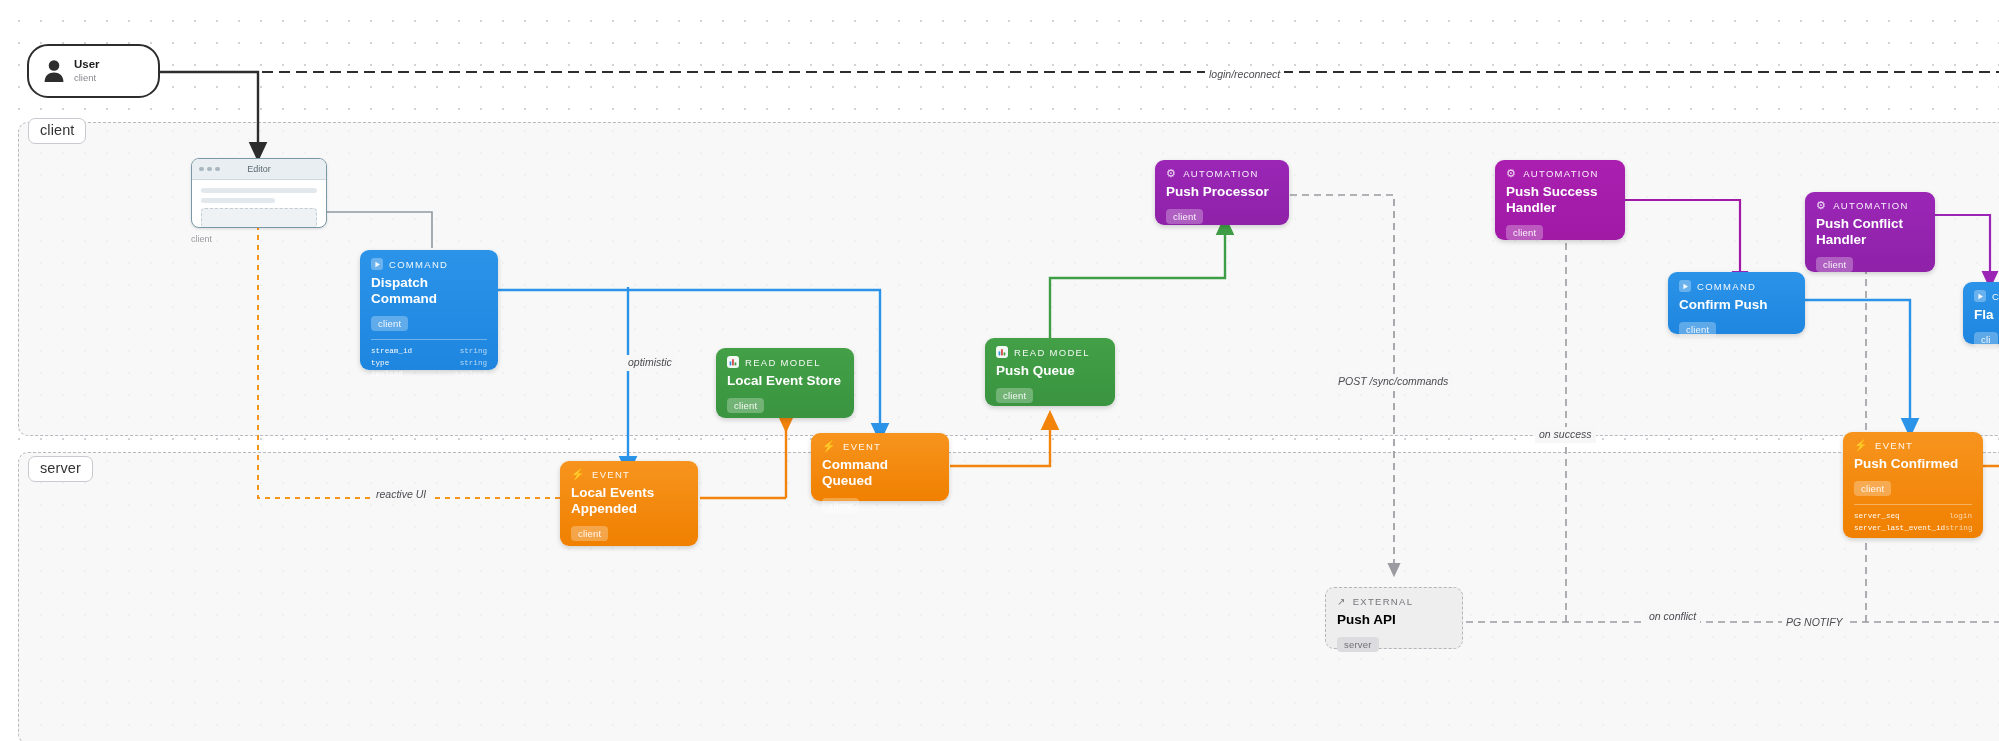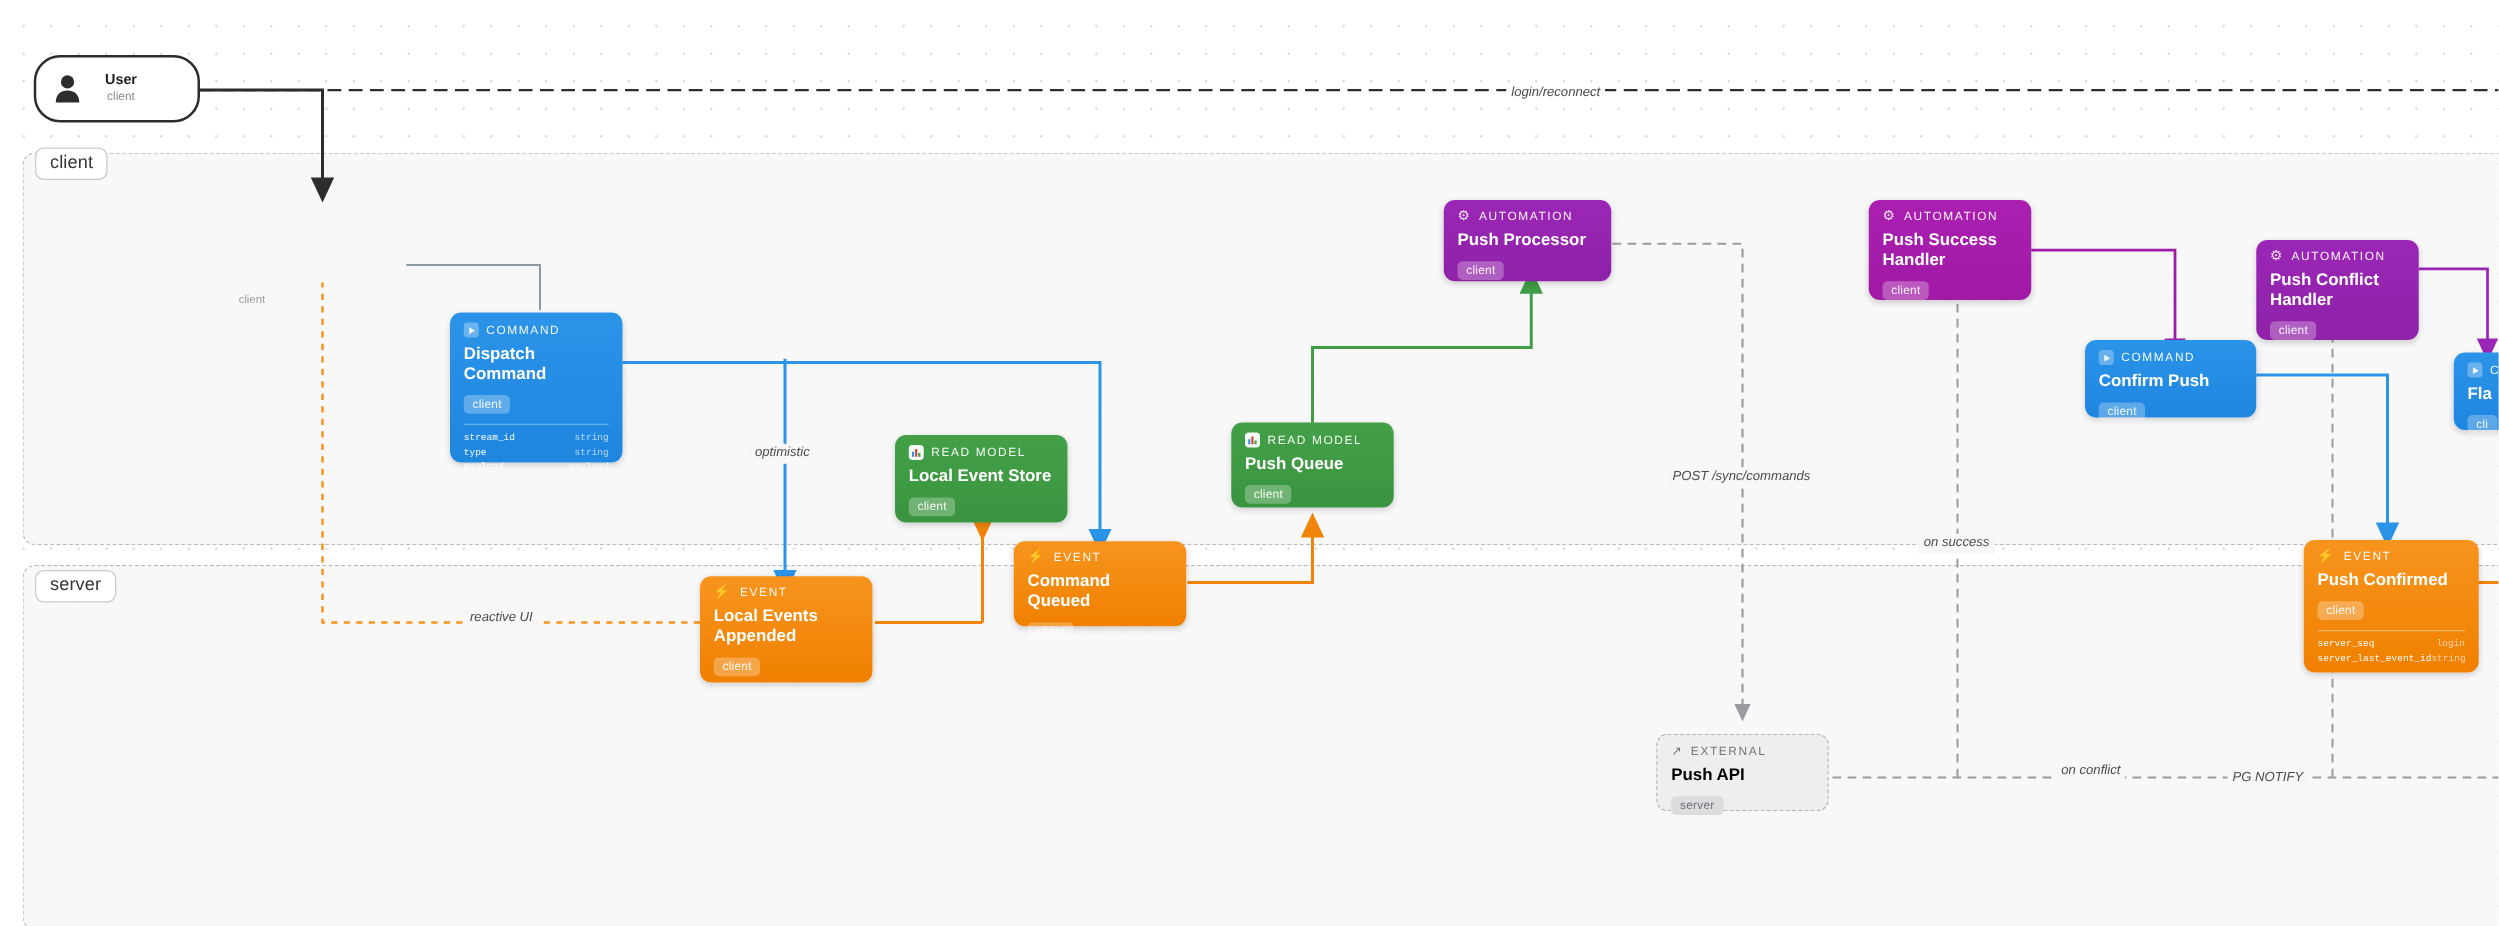"User" .user-card { gap: 19px -> 9px; text-align: center -> none }
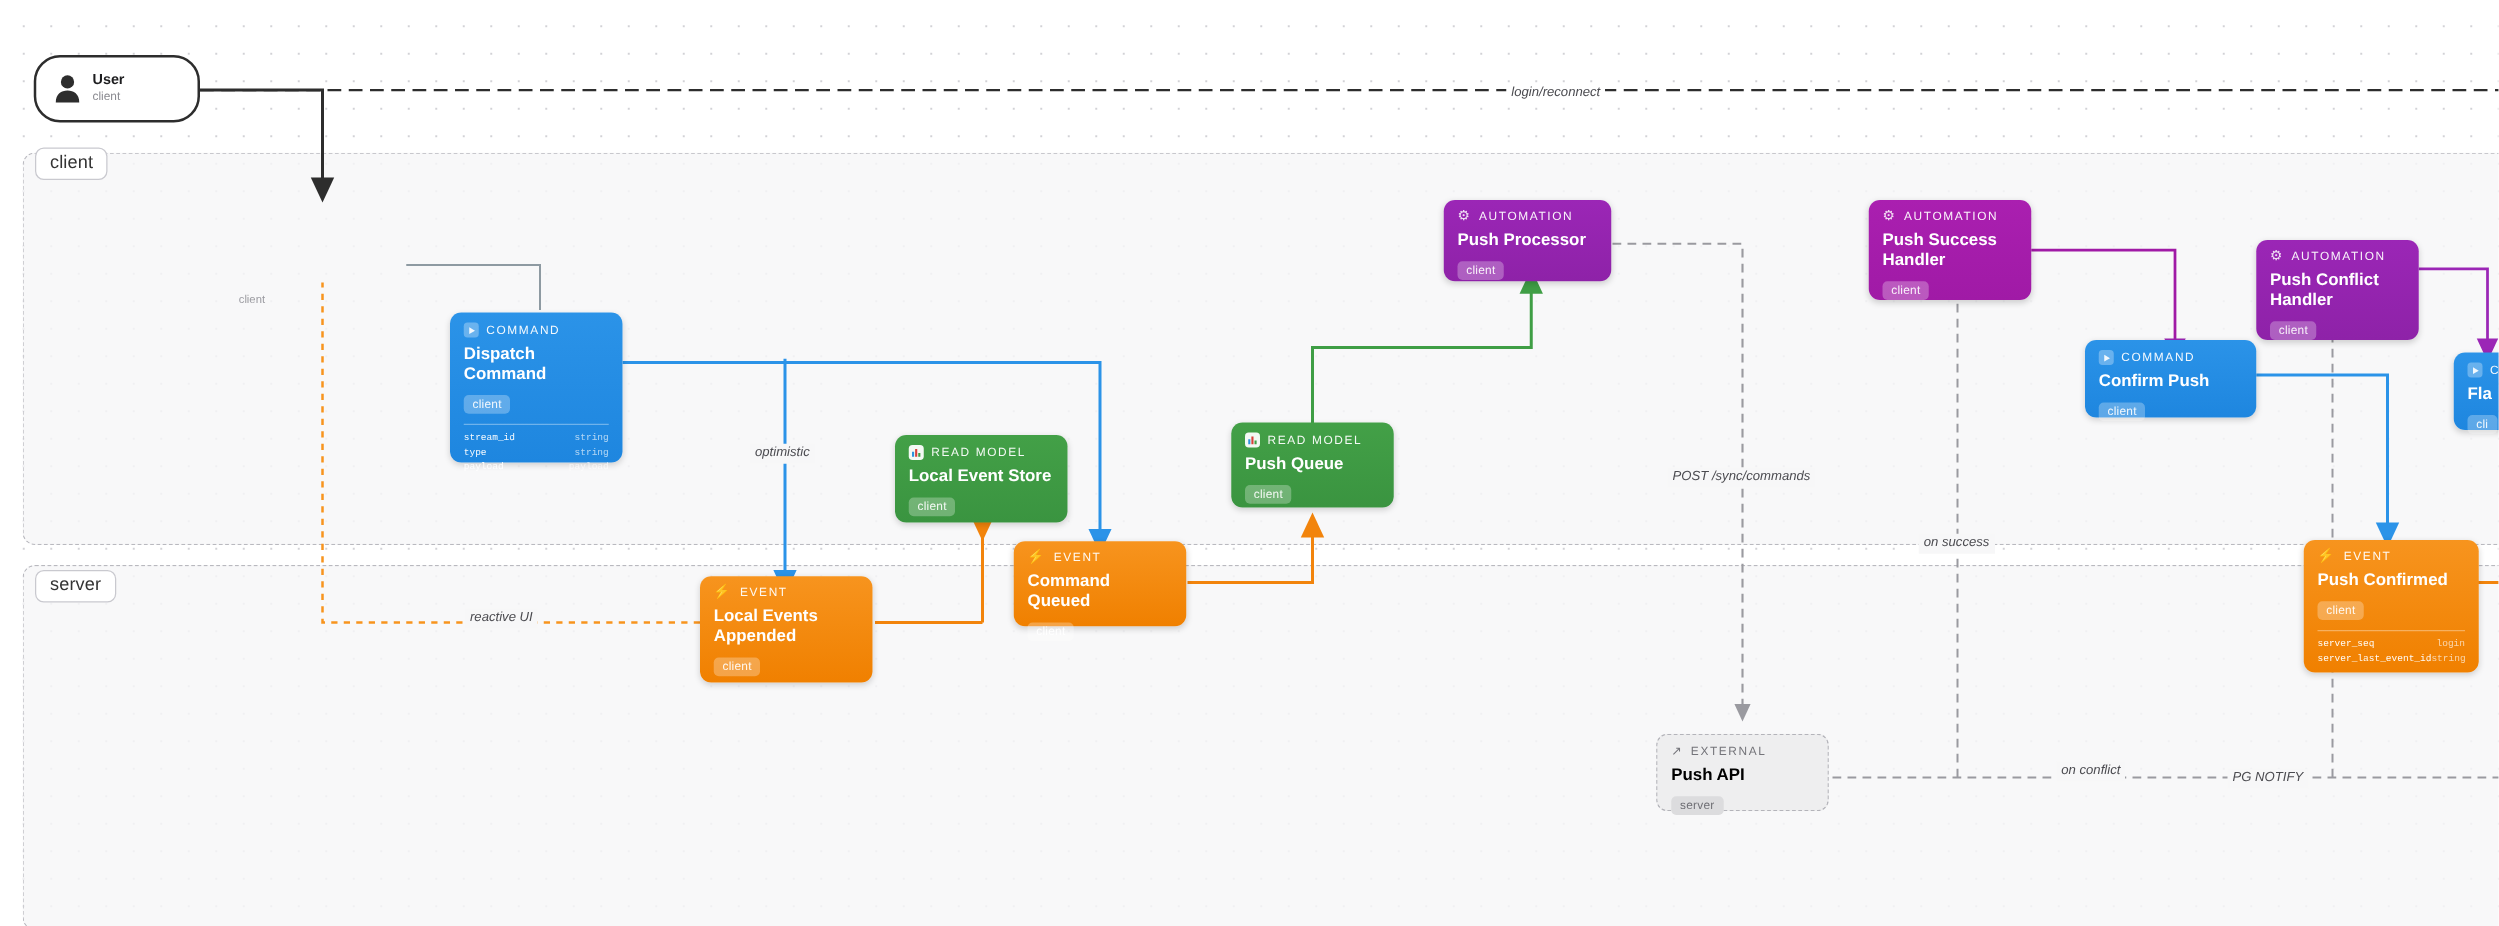"Editor" div.editor { html: none -> <div> <div> <span> <i></i> <i></i> <i></i> </span> <span>Editor</span> </div> <div> <div></div> <div></div> <div></div> </div> </div> }
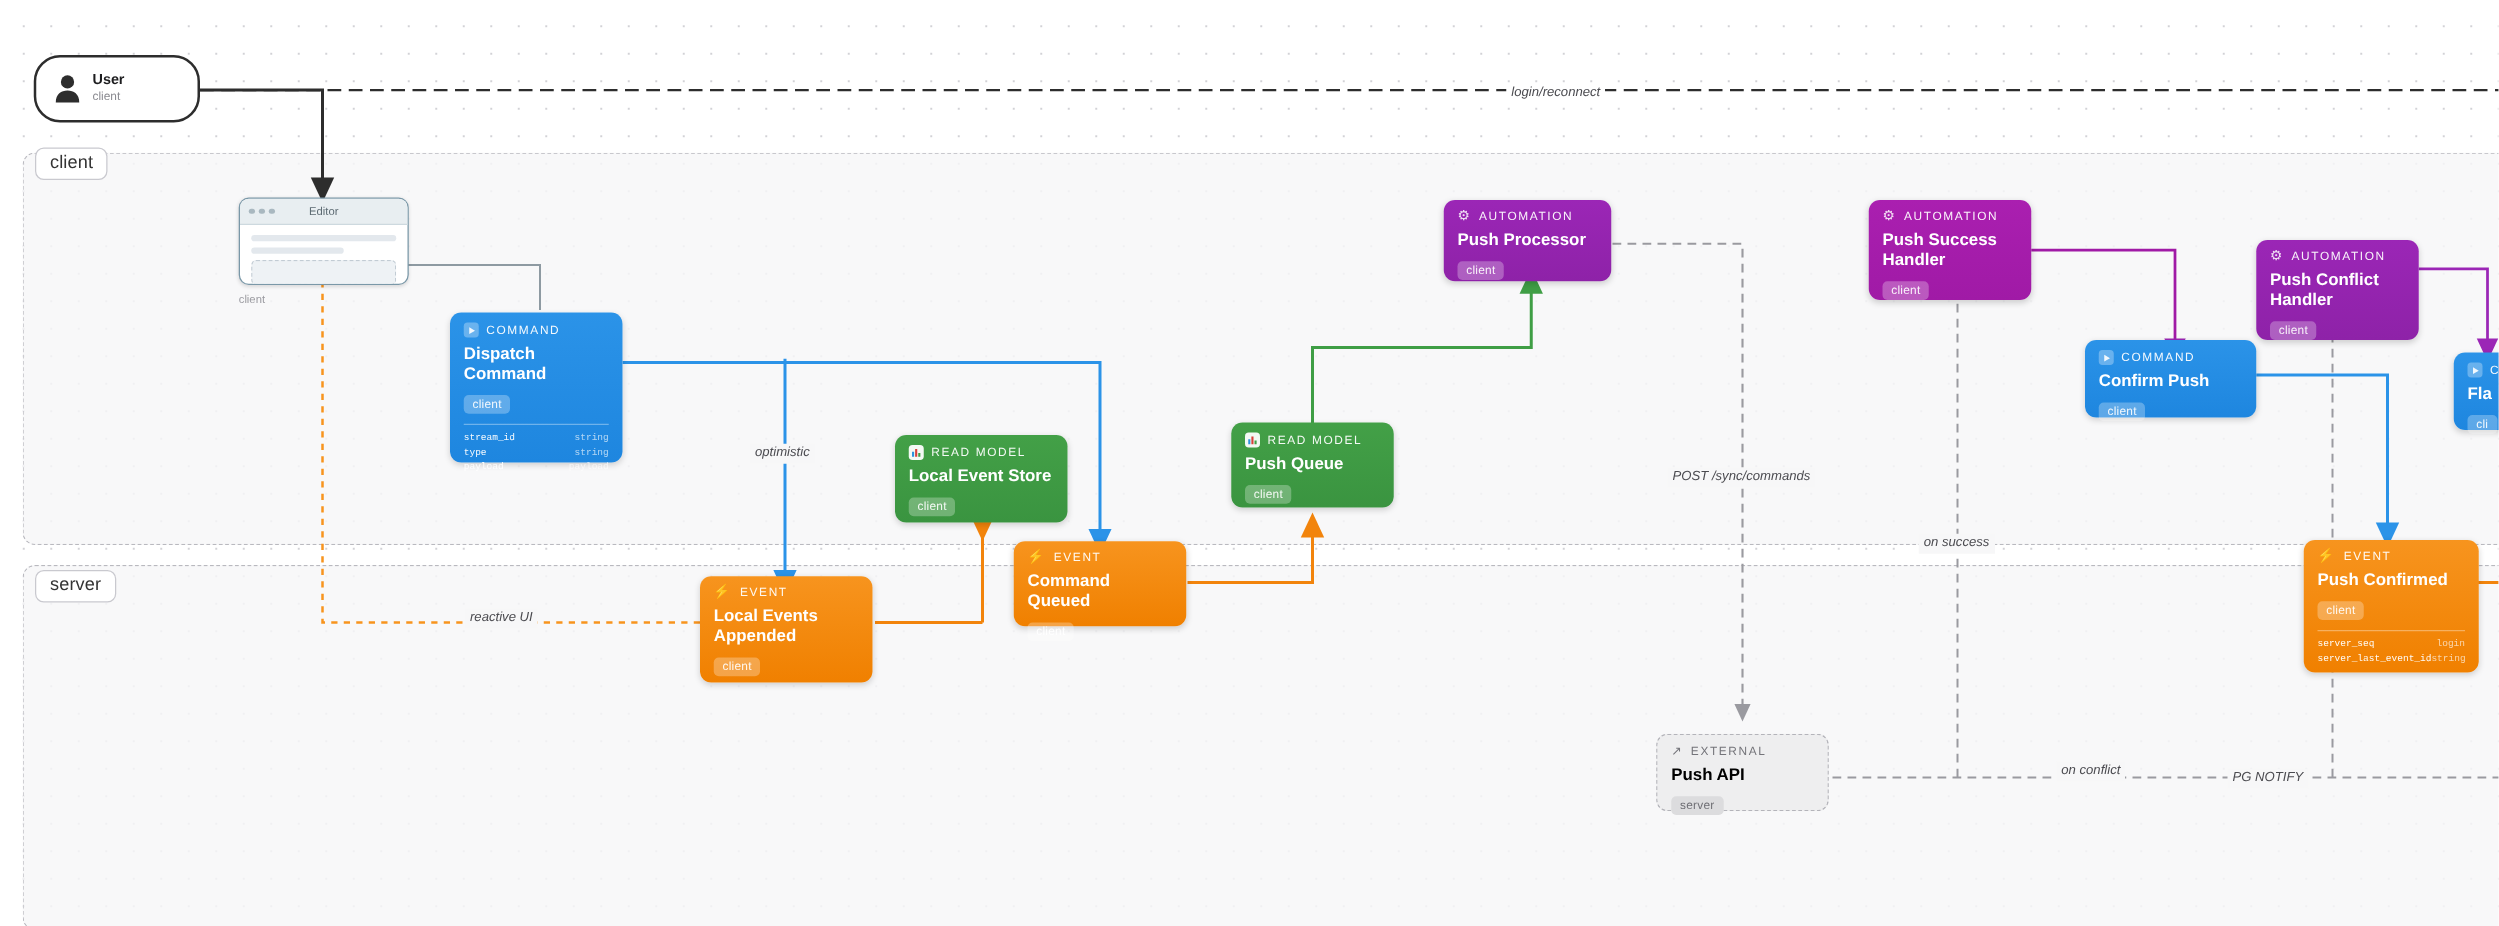"optimistic" div.elabel { left: 600px -> 624px }
